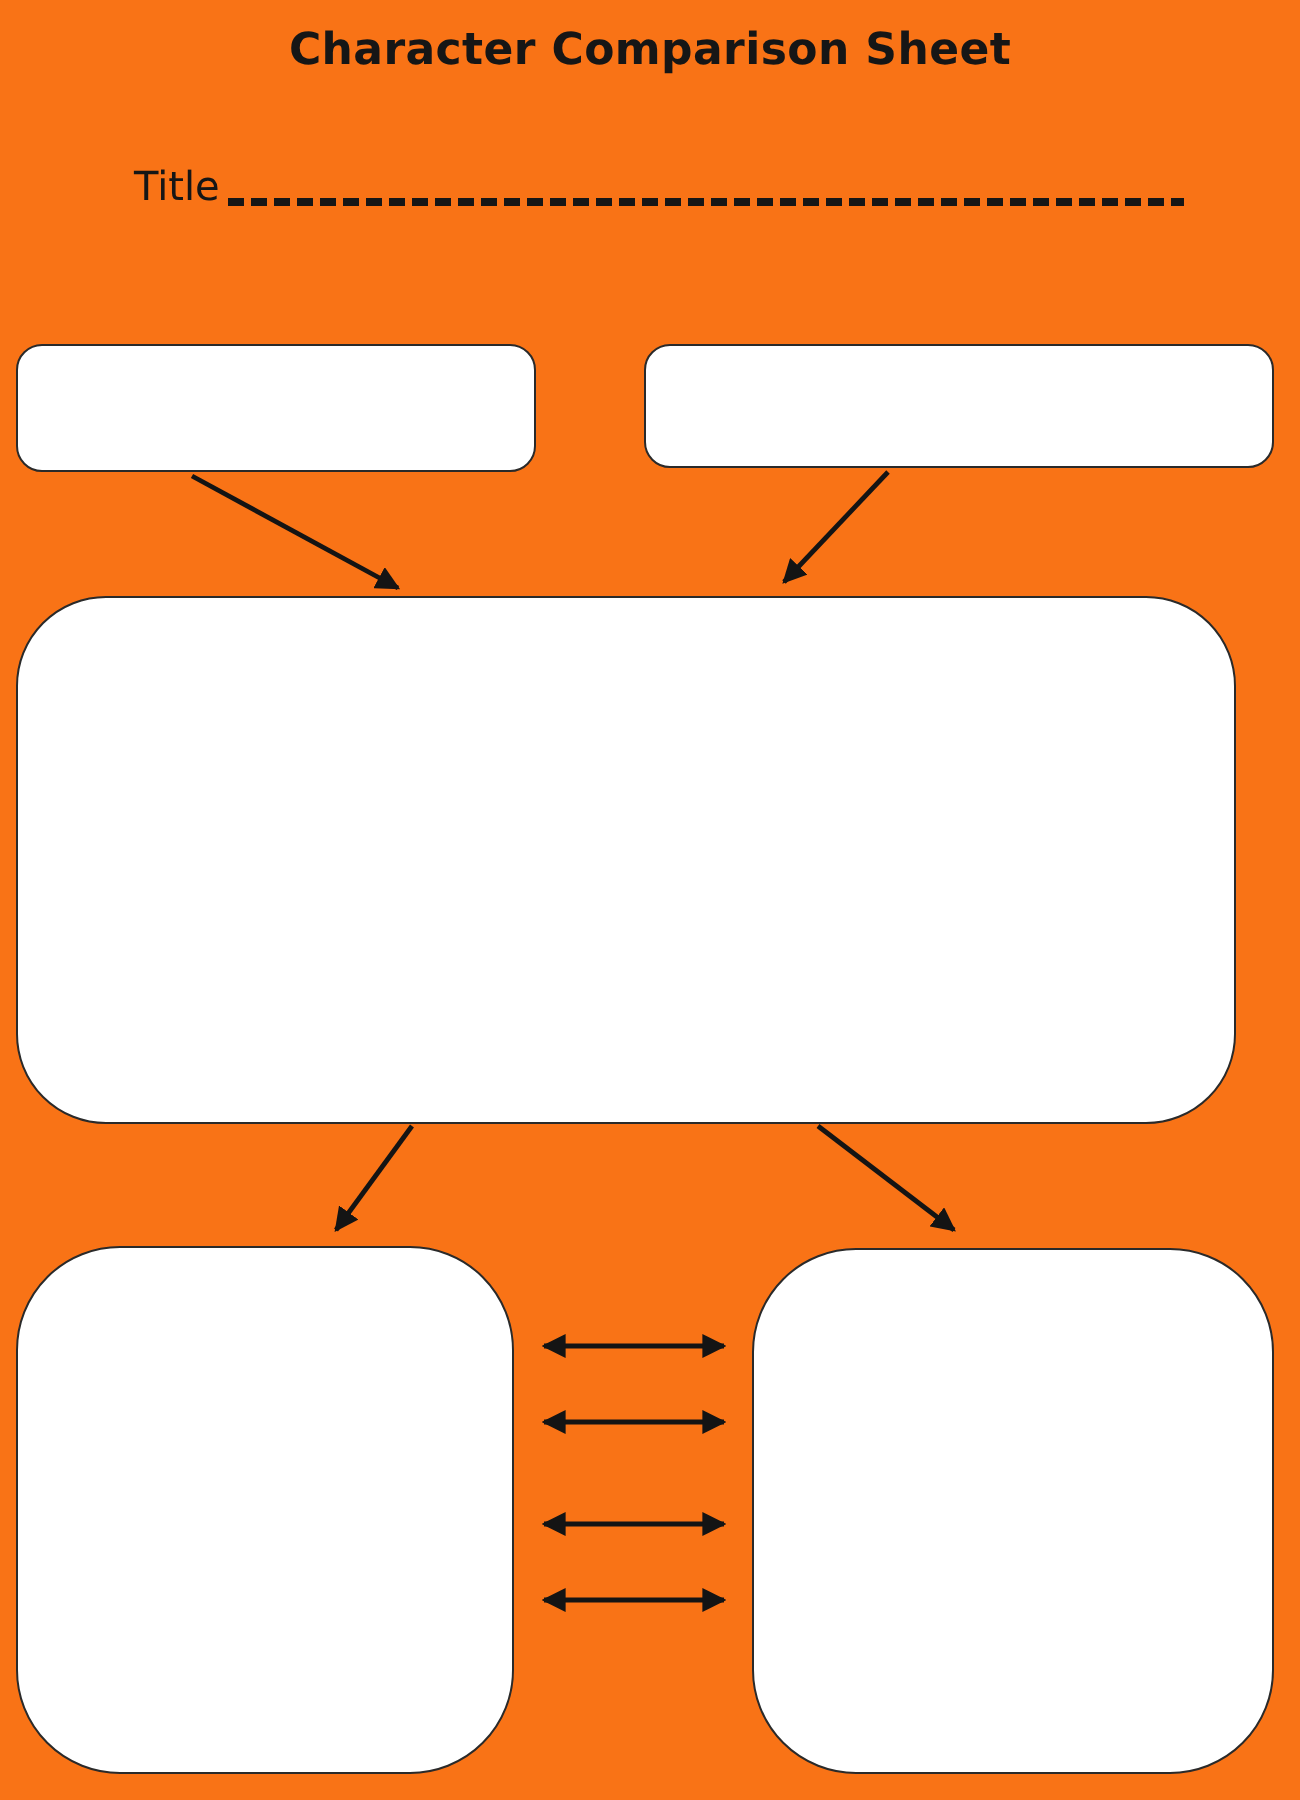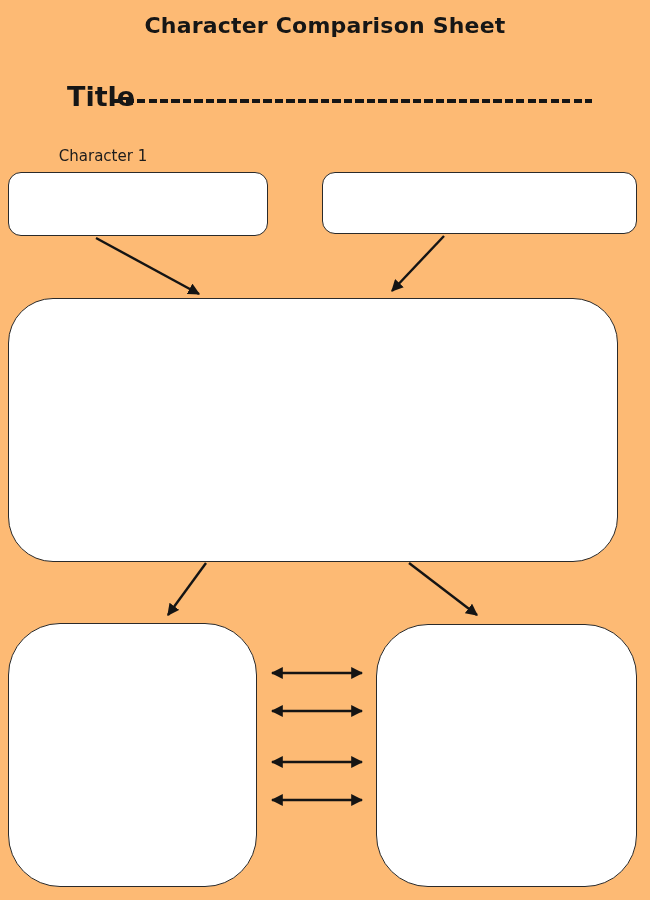"Character Comparison Sheet" .sheet { background: #fdba74 -> #f97316 }
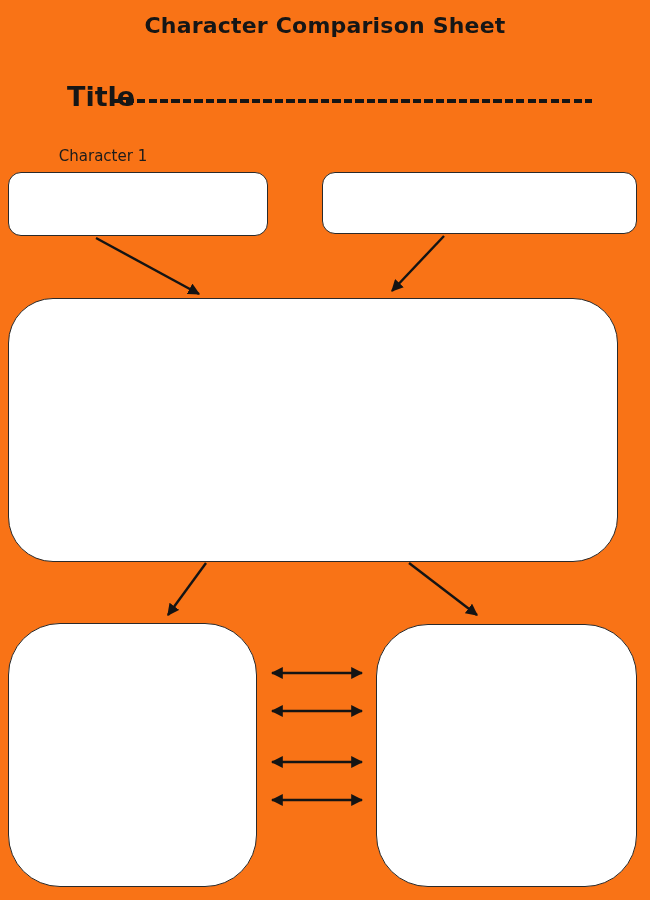"Title" .title-label { font-size: 27px -> 20px; font-weight: bold -> normal }
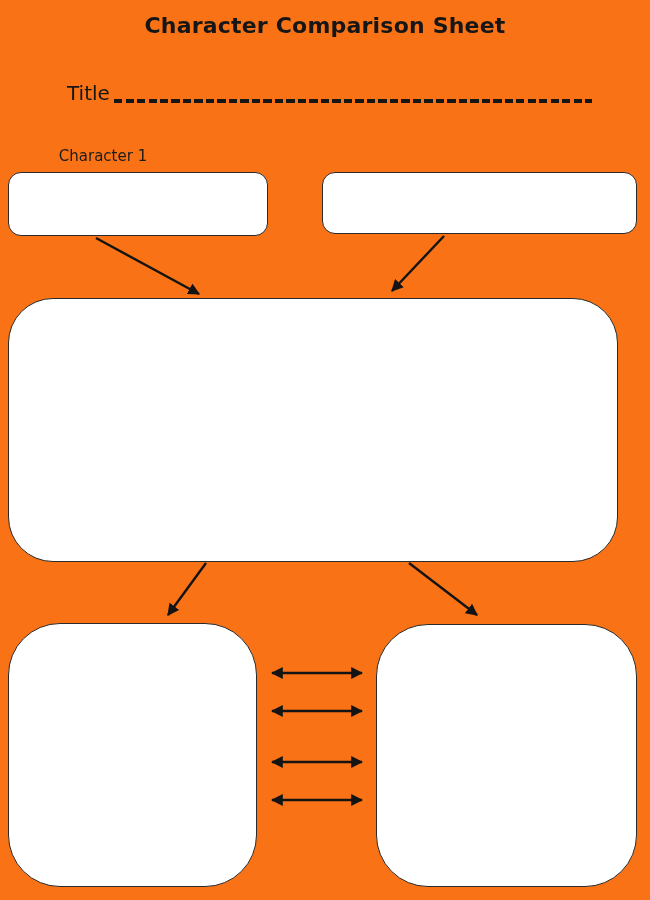"Character 1" span.node-label { html: <span>Character 1</span> -> none }
